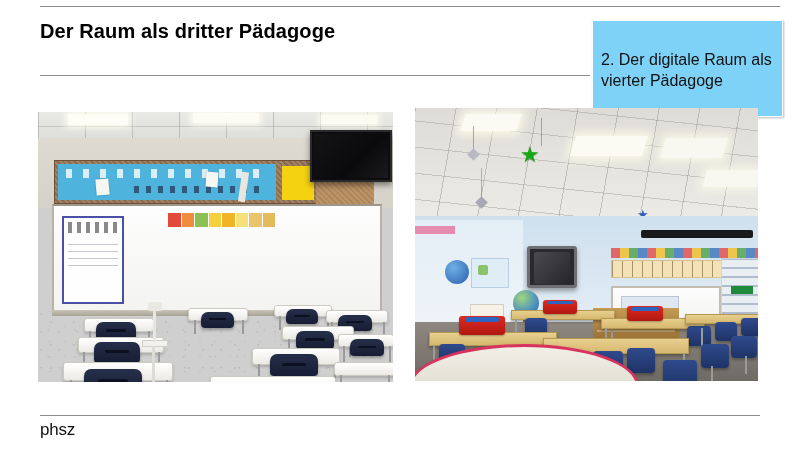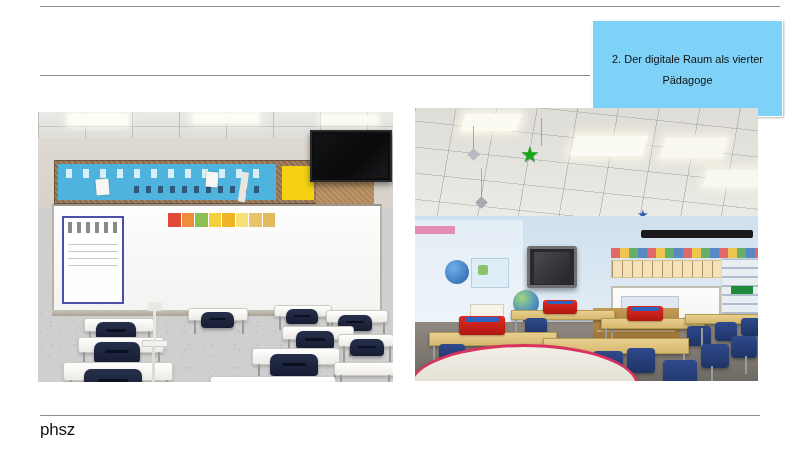"Der Raum als dritter Pädagoge" h1 { html: none -> <h1>Der Raum als dritter Pädagoge</h1> }
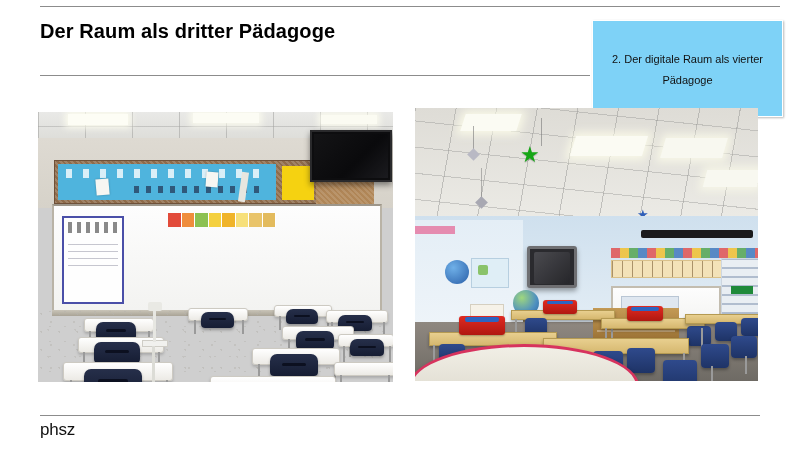"2. Der digitale Raum als" #callout-text { font-size: 11px -> 16px; text-align: center -> none }
